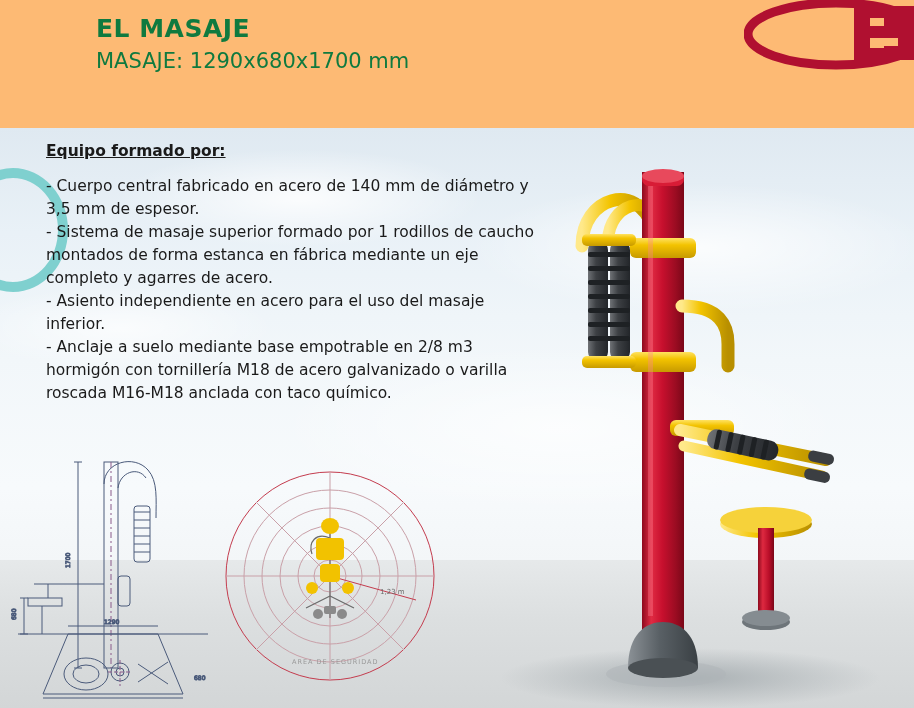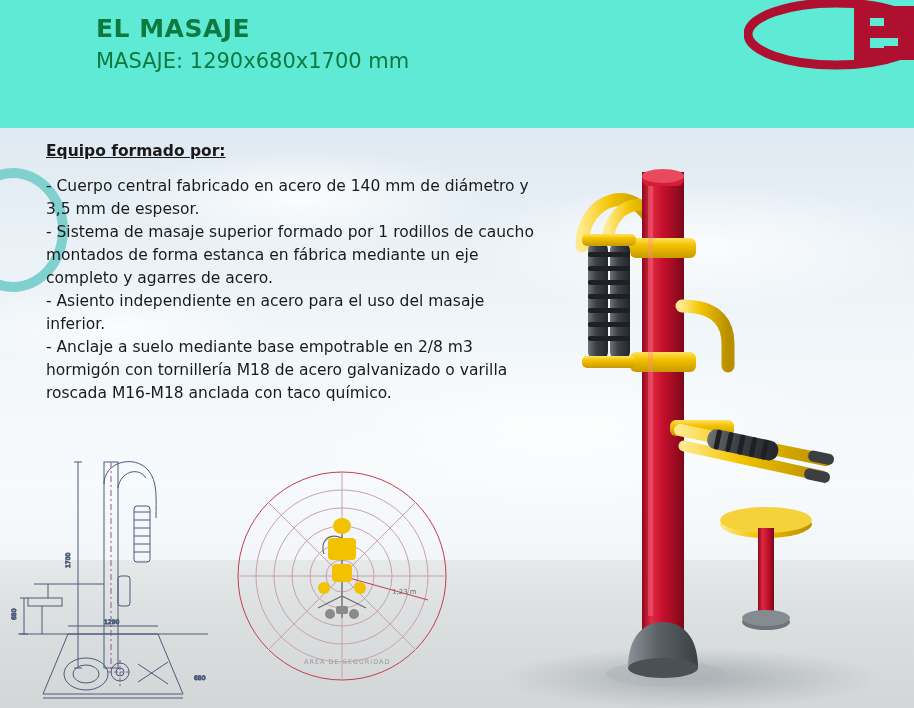"EL MASAJE" .header { background: #5eead4 -> #fdba74 }
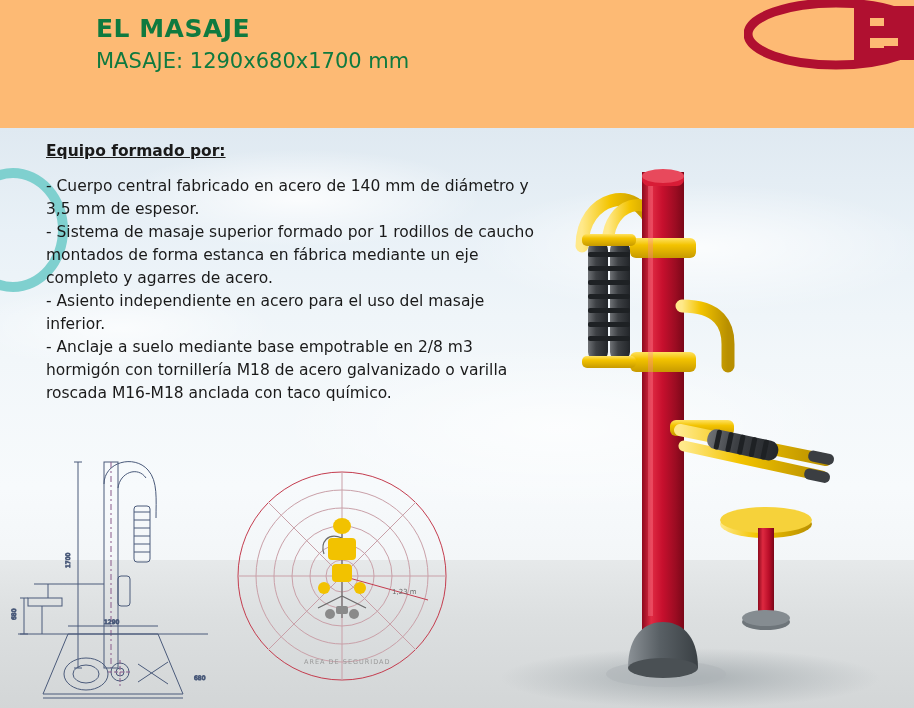"1,23 m" .drawing-safety { left: 232px -> 220px }
